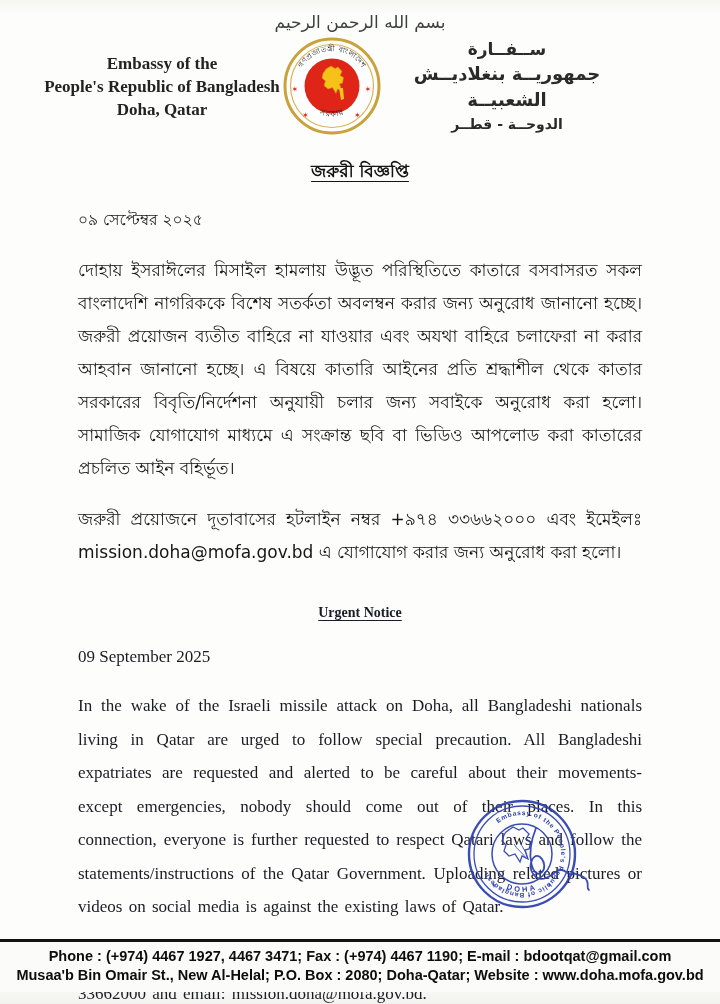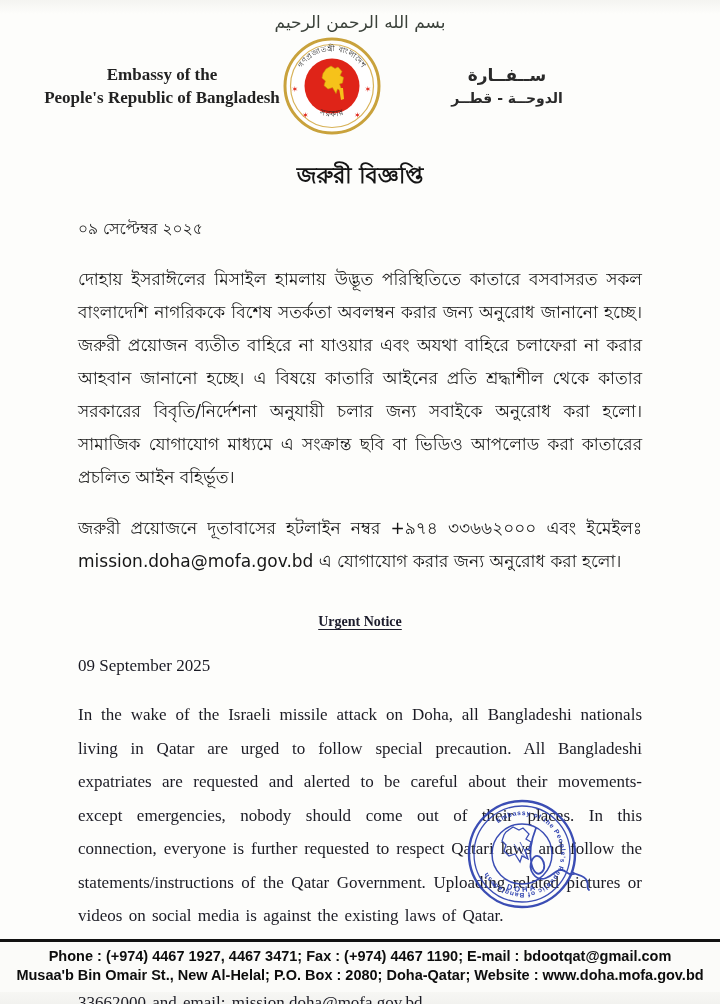"جمهوريــة بنغلاديــش الشعبيــة" div.ar2 { html: none -> <div>جمهوريــة بنغلاديــش الشعبيــة</div> }
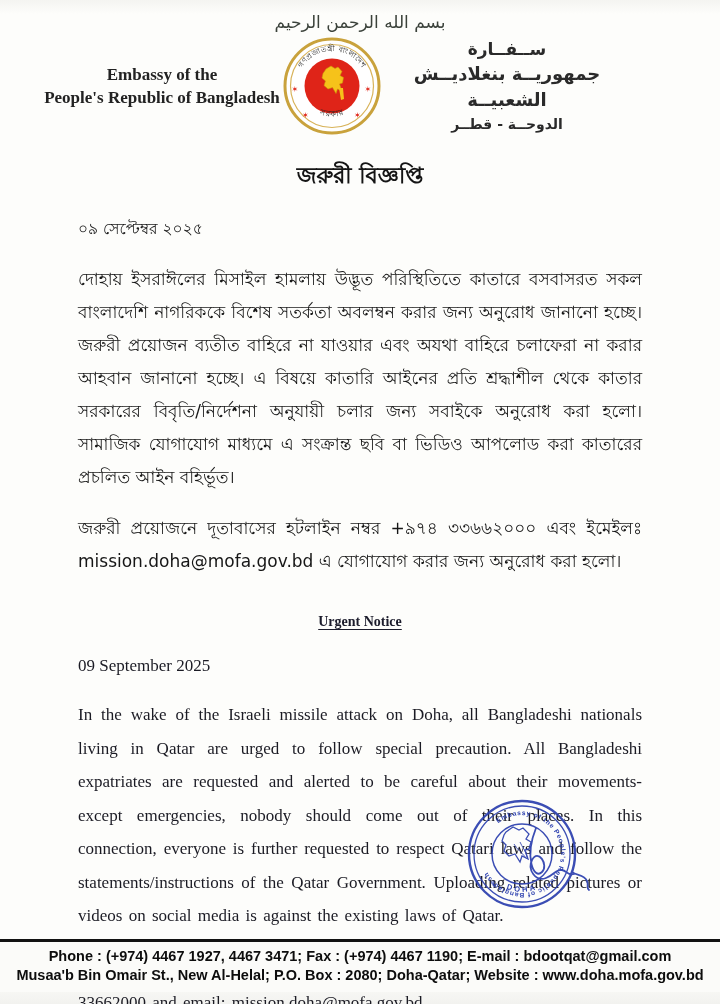"Doha, Qatar" div { html: none -> <div>Doha, Qatar</div> }
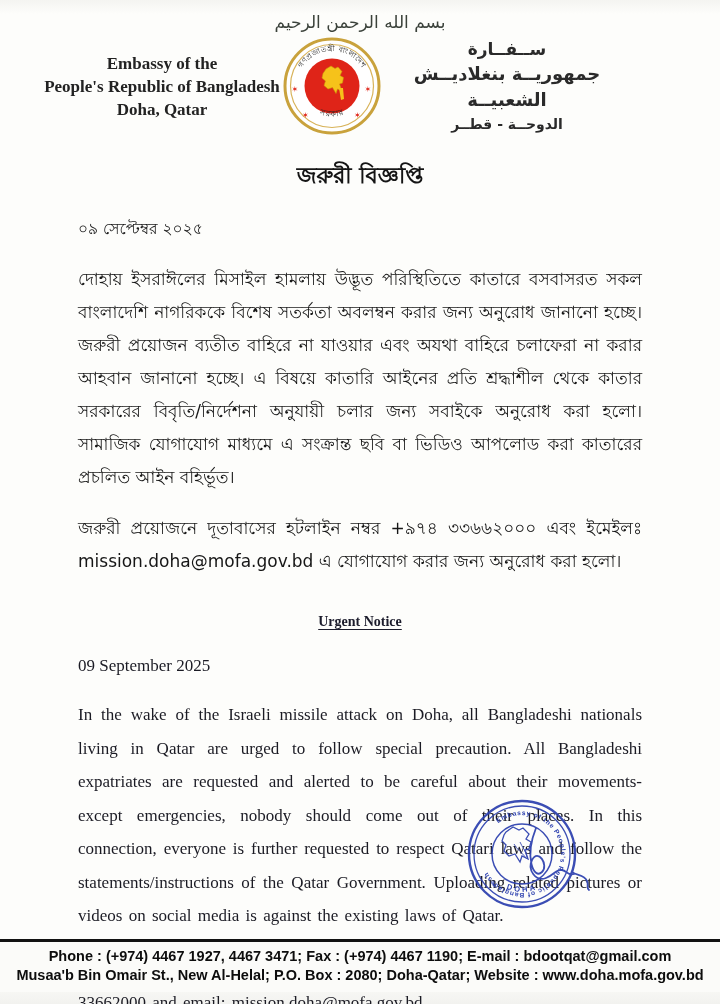"জরুরী বিজ্ঞপ্তি" .bn-title { font-size: 22px -> 17px; text-decoration: none -> underline }
